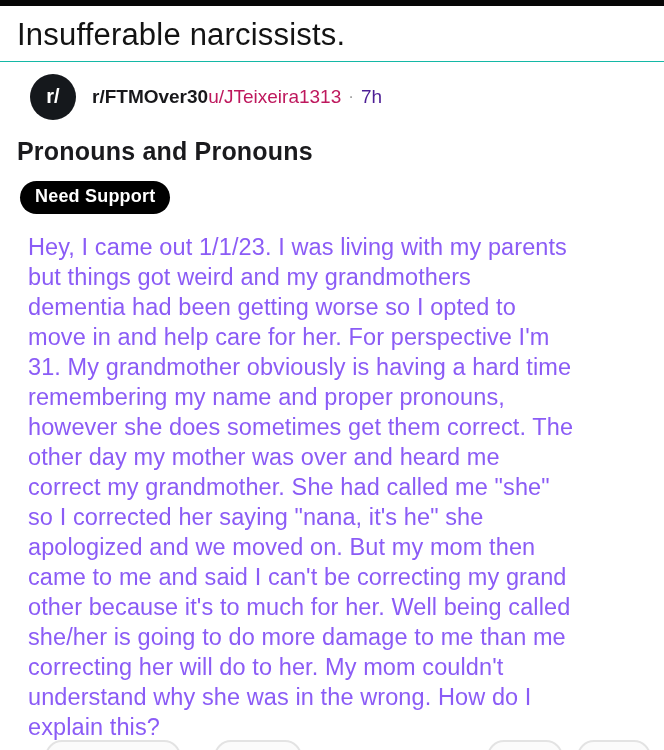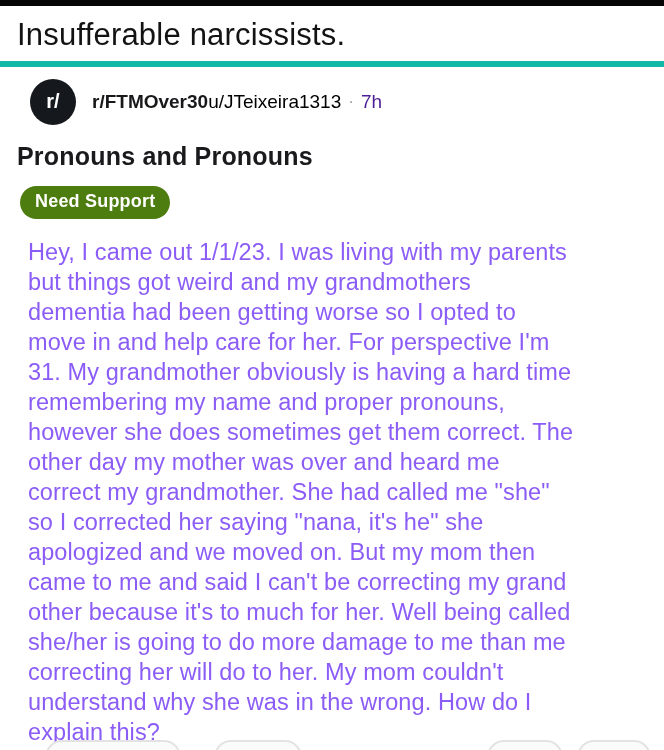"Insufferable narcissists." .caption { border-bottom: 6px solid #14b8a6 -> 1px solid #14b8a6 }
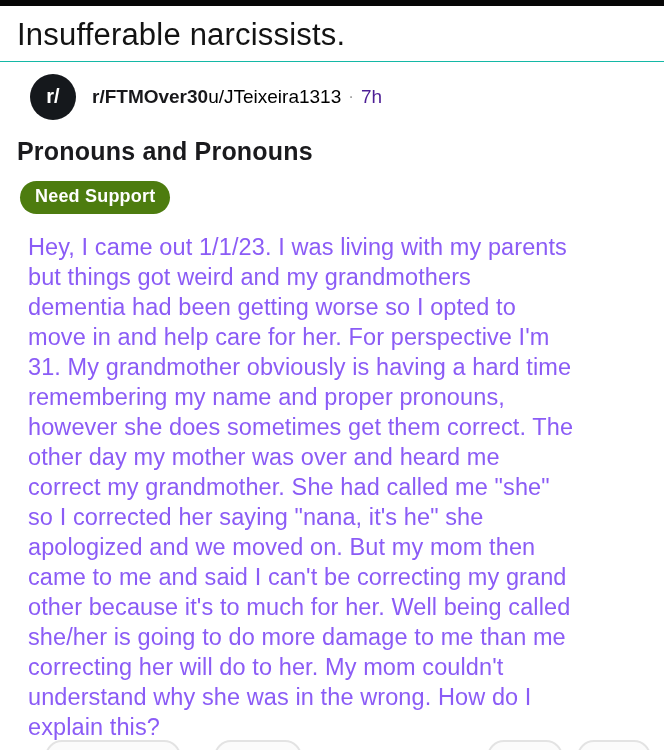"u/JTeixeira1313" .author { color: #000000 -> #be185d }
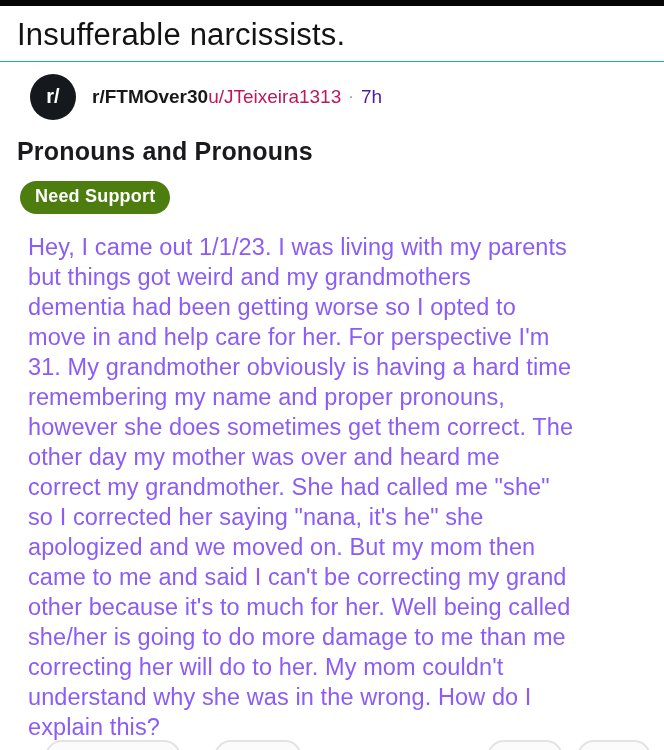"Need Support" .flair-badge { background: #4d7c0f -> #000000 }
